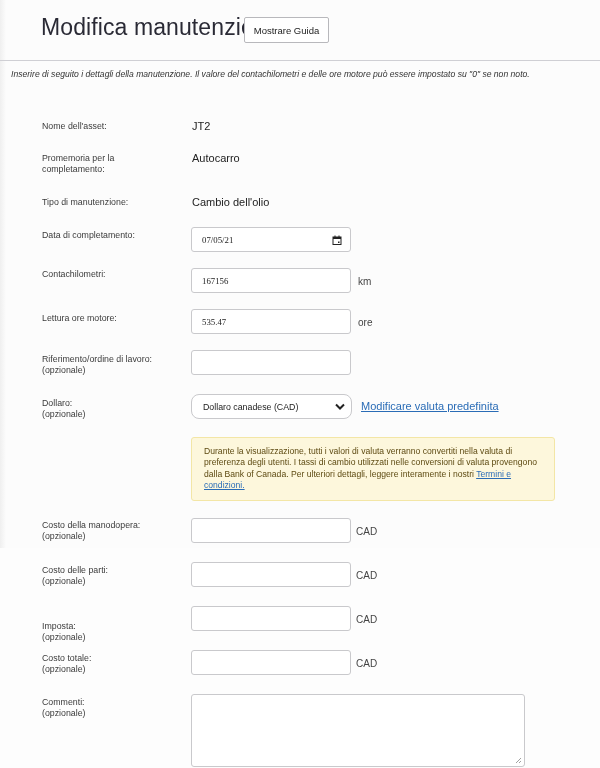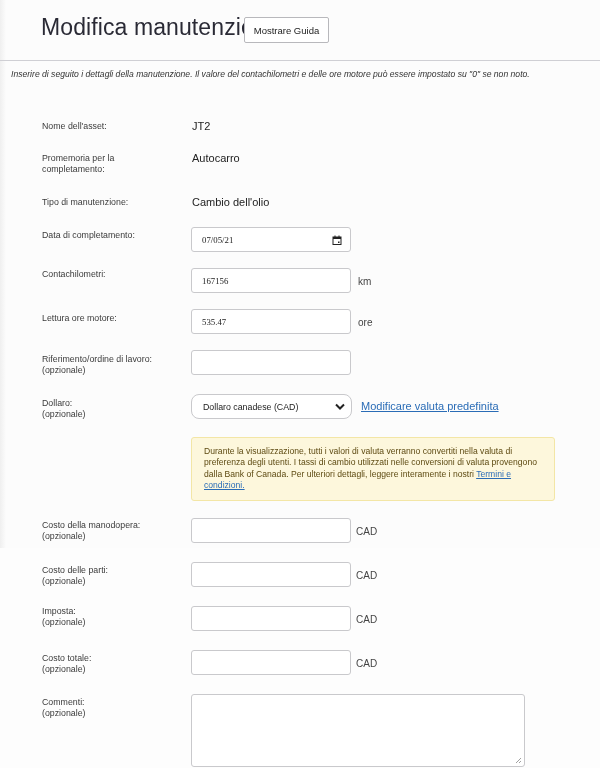"Imposta:" div.row-label { top: 606px -> 621px }
